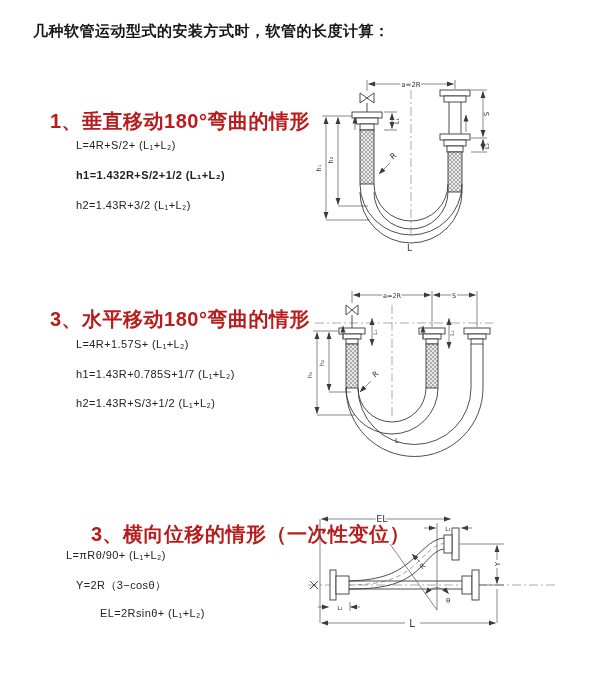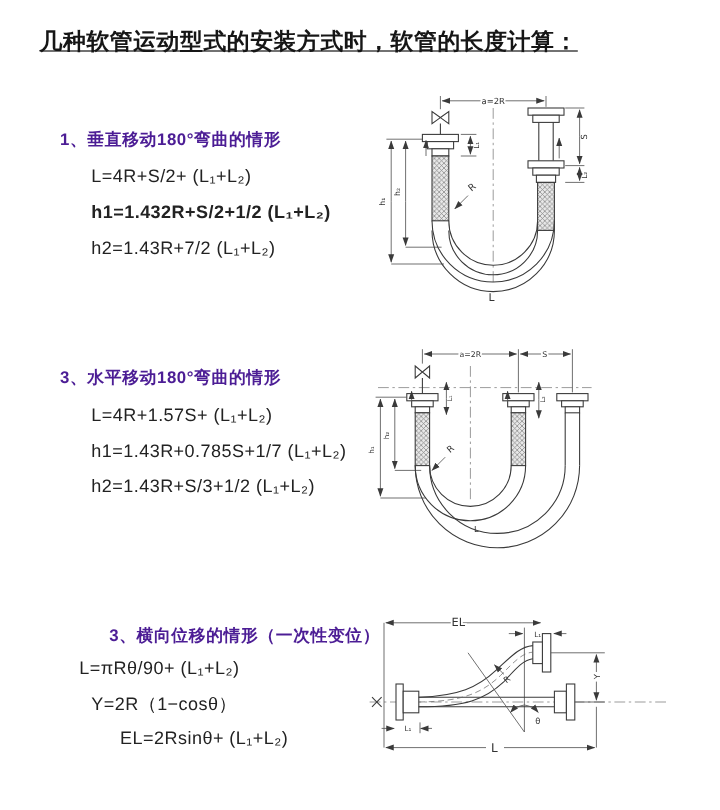"几种软管运动型式的安装方式时，软管的长度计算：" .title { font-size: 19px -> 15px; text-decoration: underline -> none }
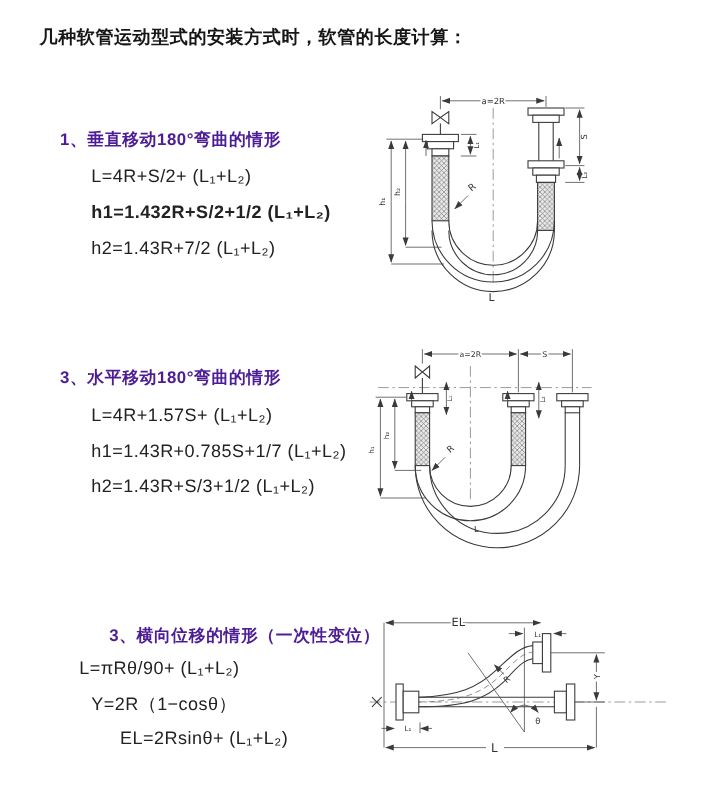"1、垂直移动180°弯曲的情形" .sec-heading { color: #4c1d95 -> #b91c1c; font-size: 14px -> 20px }
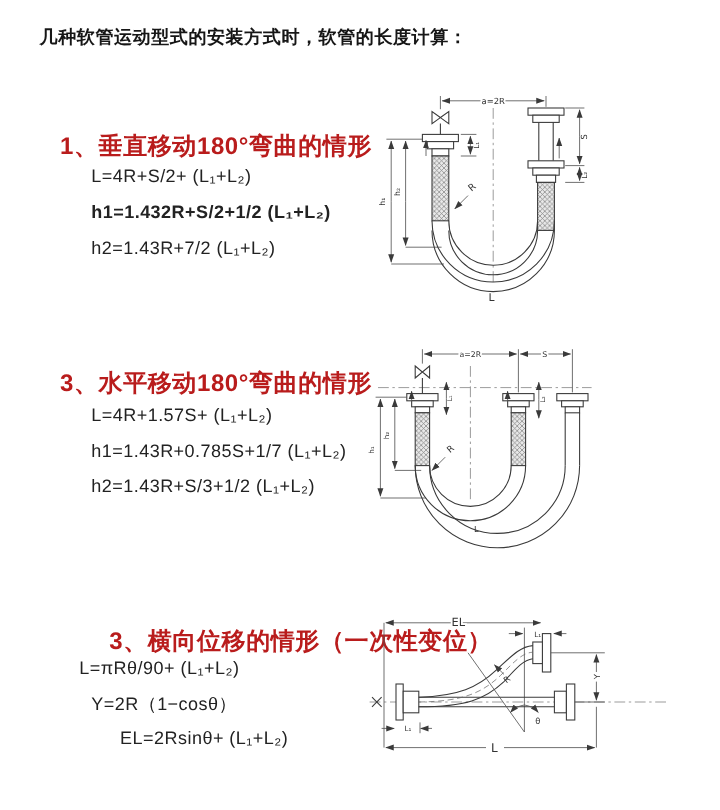"L=4R+S/2+ (L₁+L₂)" .formula { font-size: 15px -> 11px }
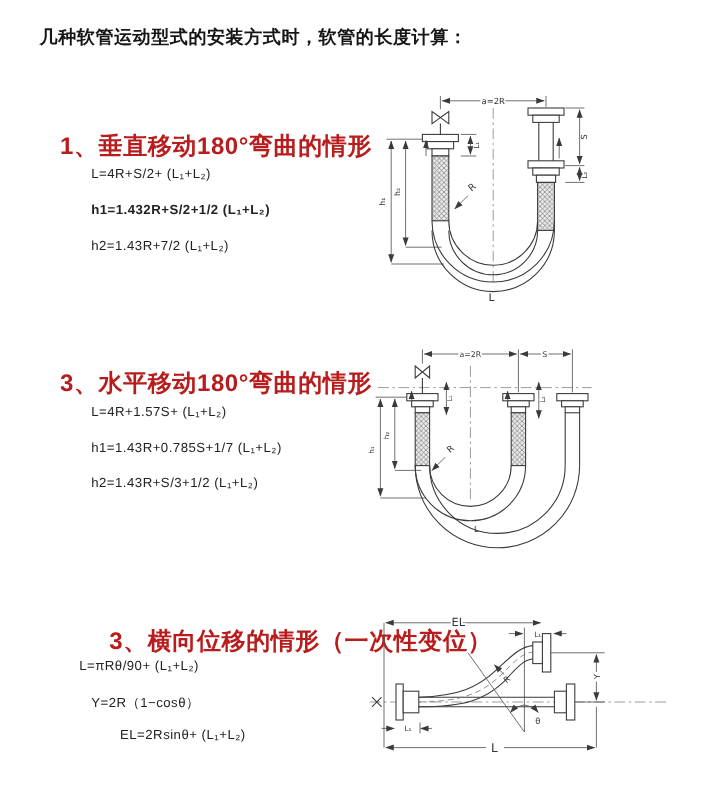"h2=1.43R+7/2 (L₁+L₂)" div.abs { text: 1.43R+7/2 -> 1.43R+3/2 }
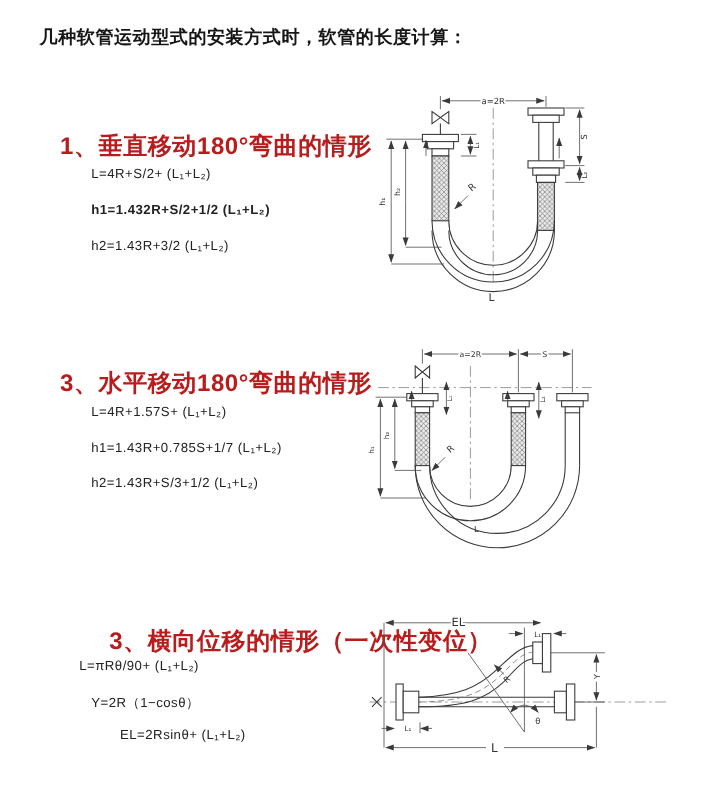"Y=2R（1−cosθ）" div.abs { text: 1 -> 3 }
